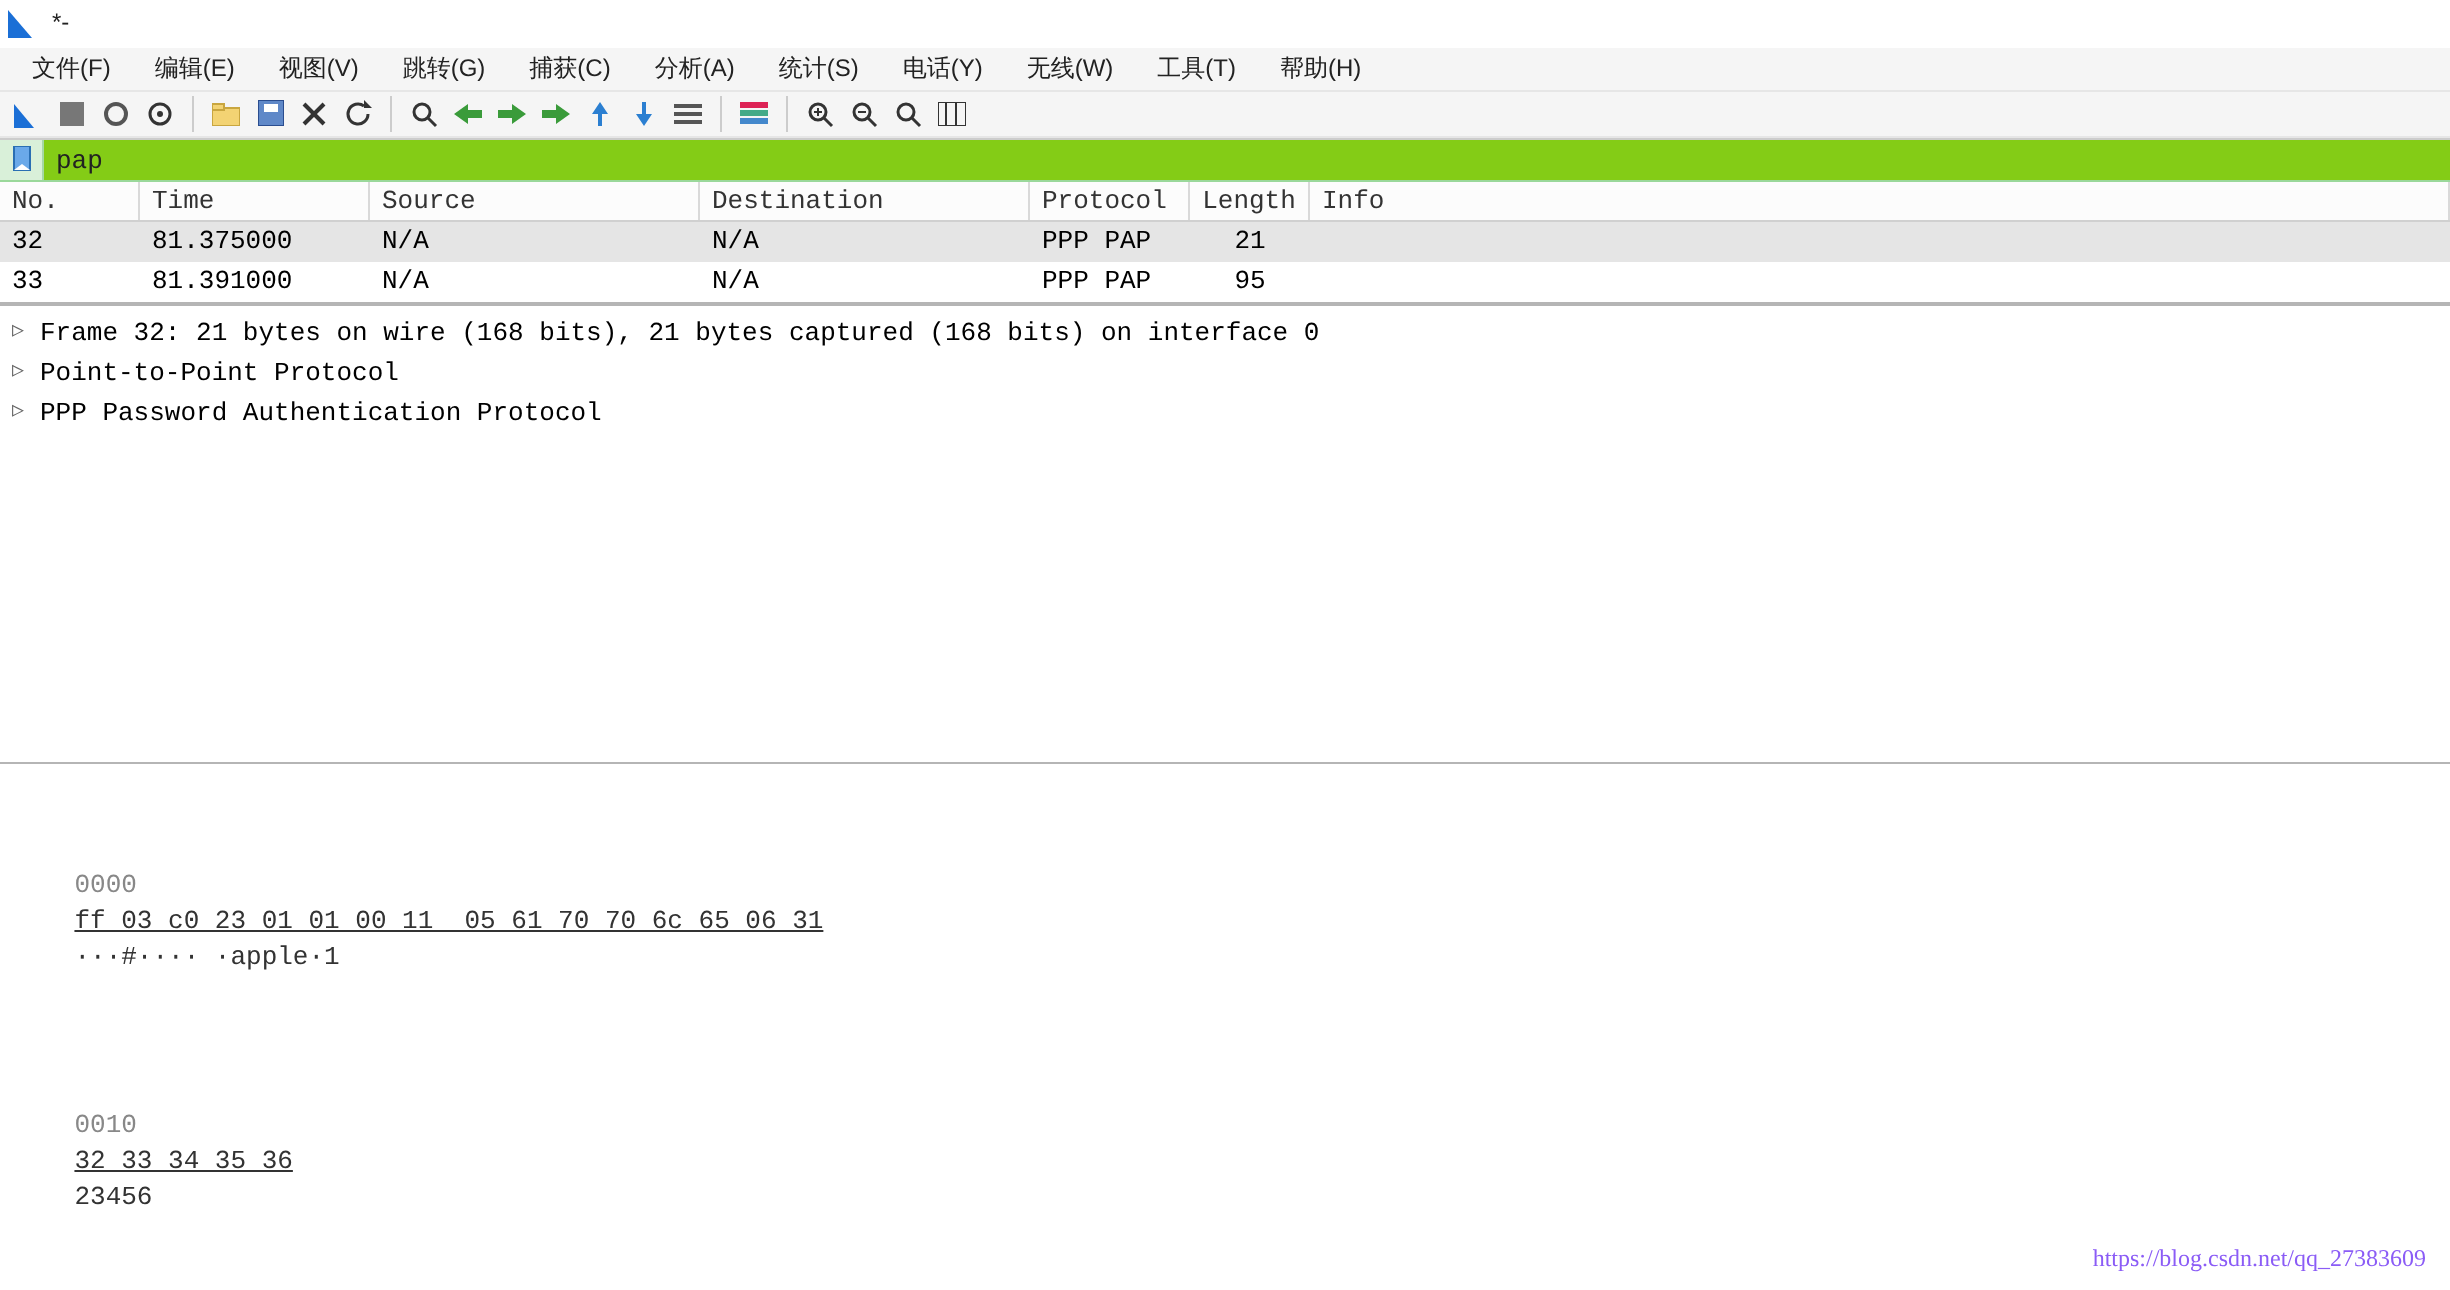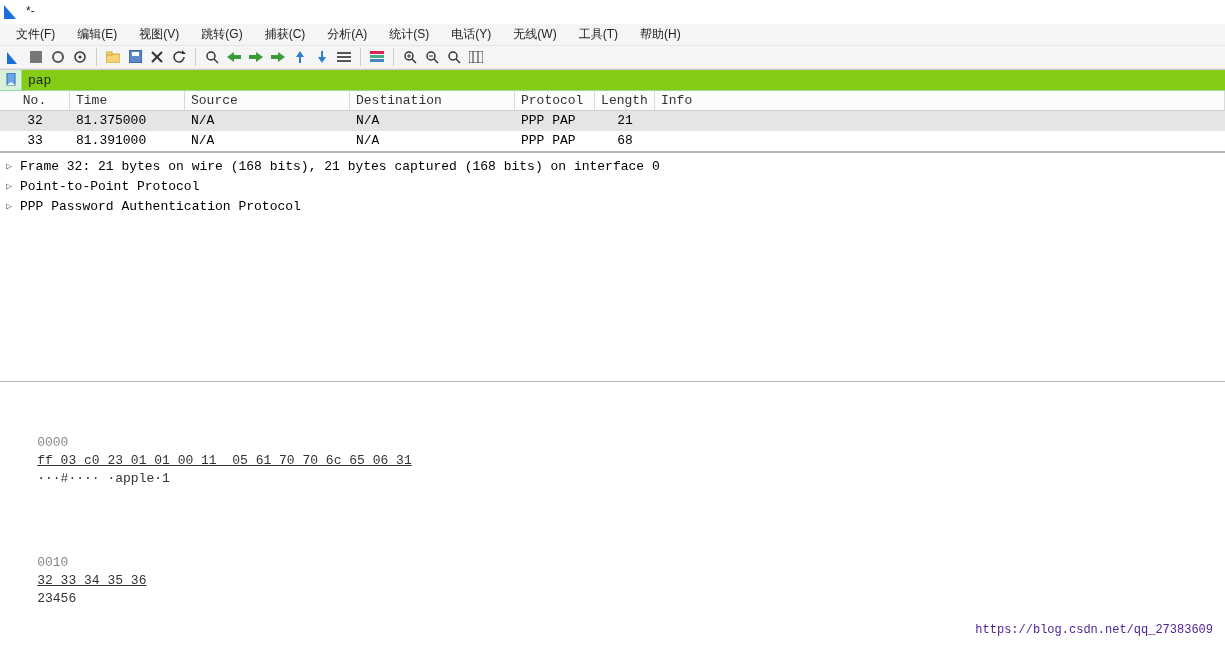"No." .c-no { text-align: center -> left }
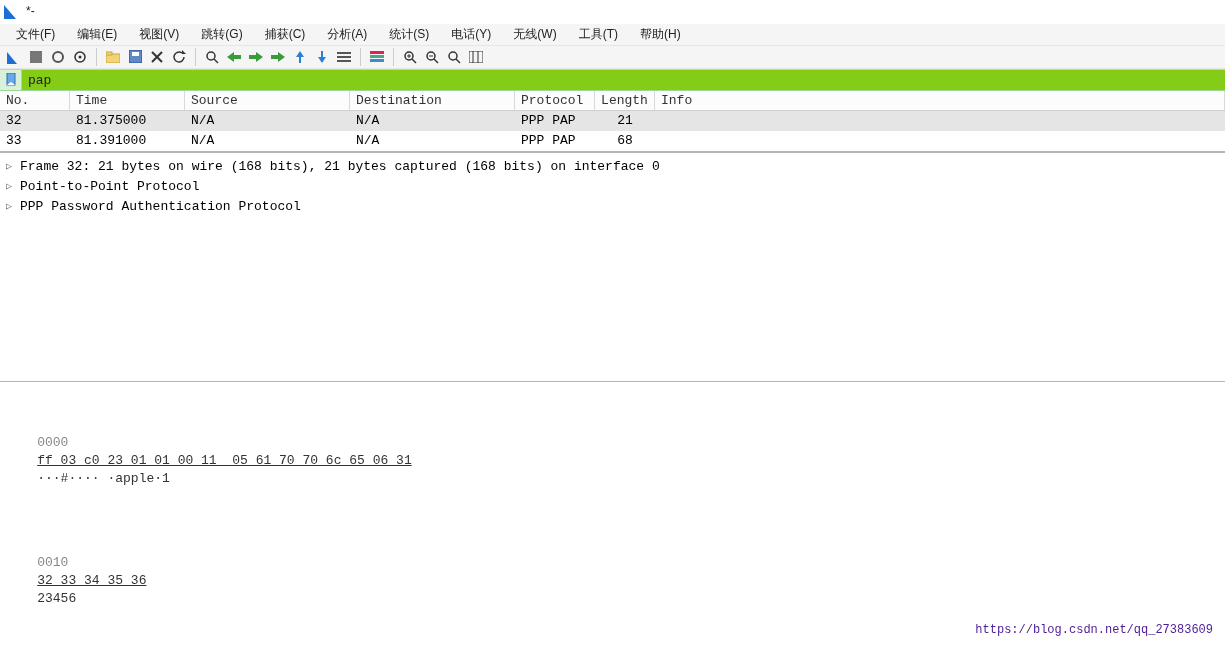"68" div.col { text: 68 -> 95 }
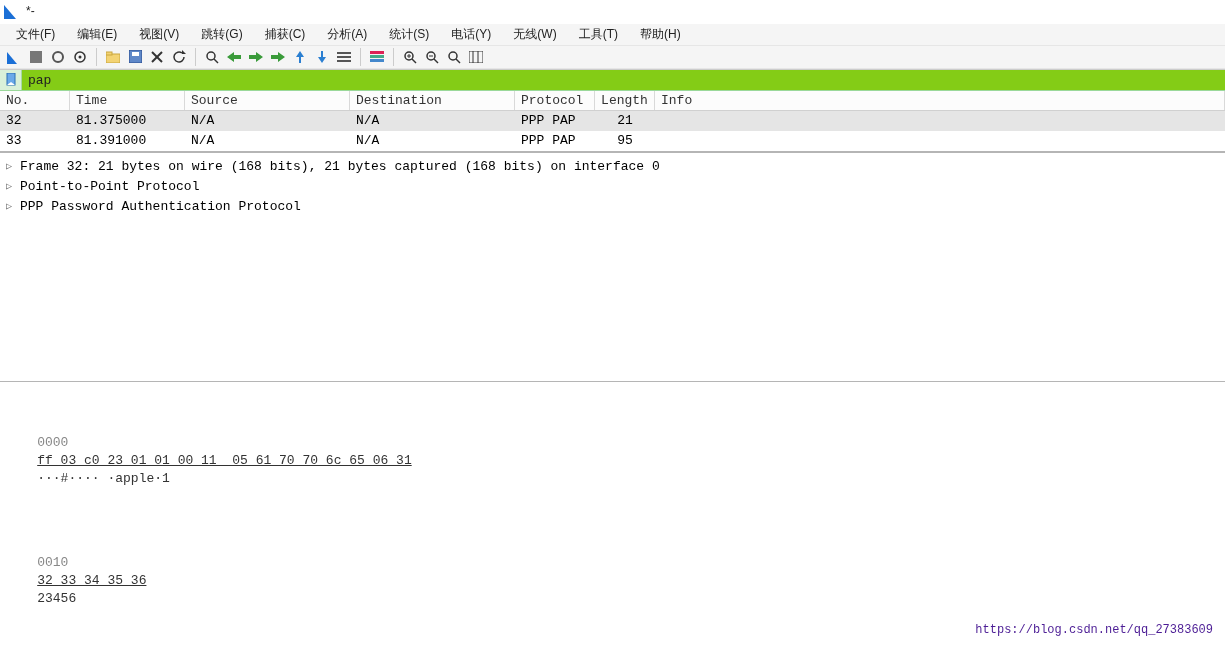"https://blog.csdn.net/qq_27383609" .watermark { color: #4c1d95 -> #8b5cf6; font-family: Liberation Mono, monospace -> Liberation Serif, serif }
